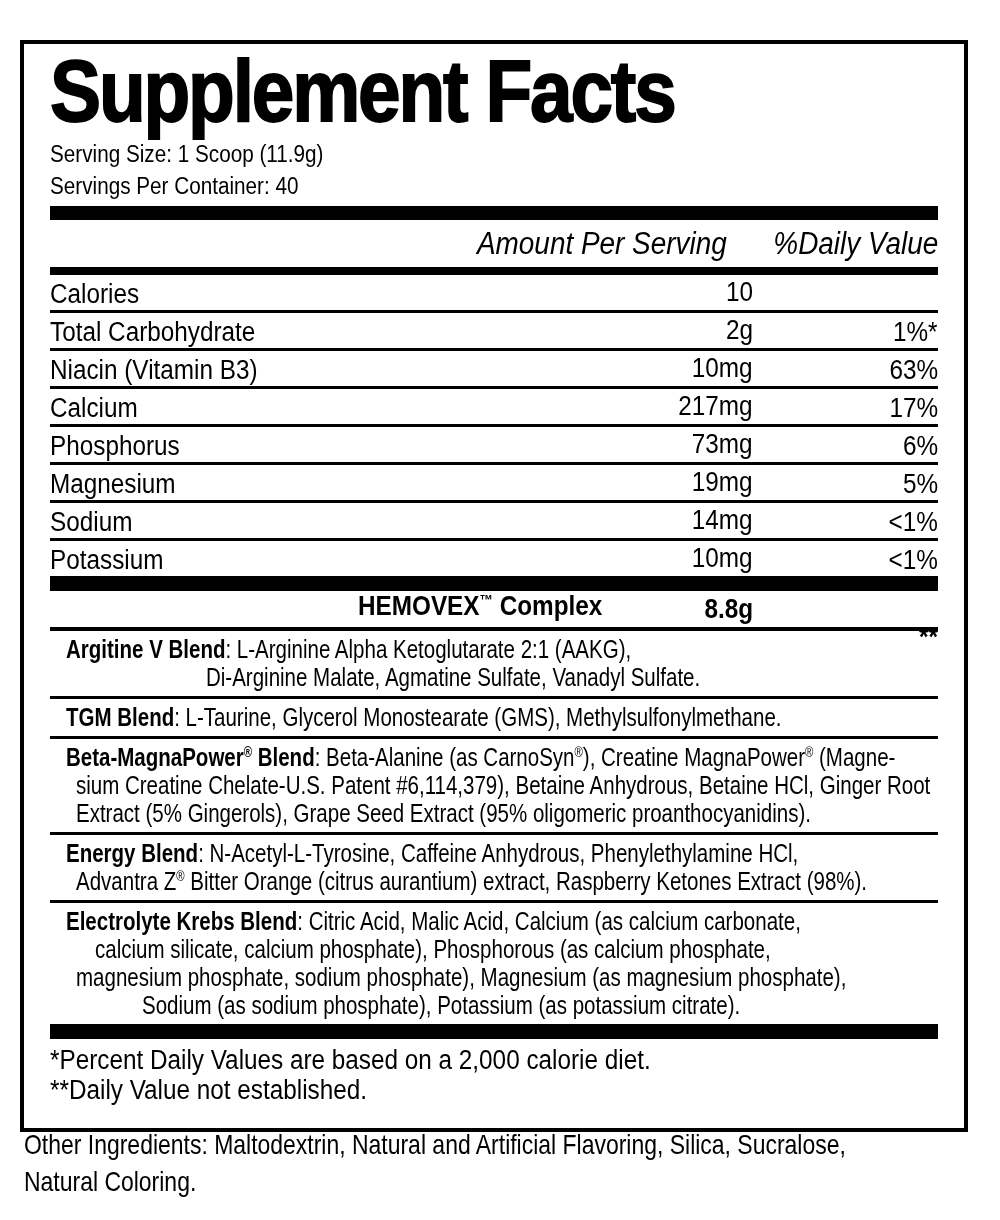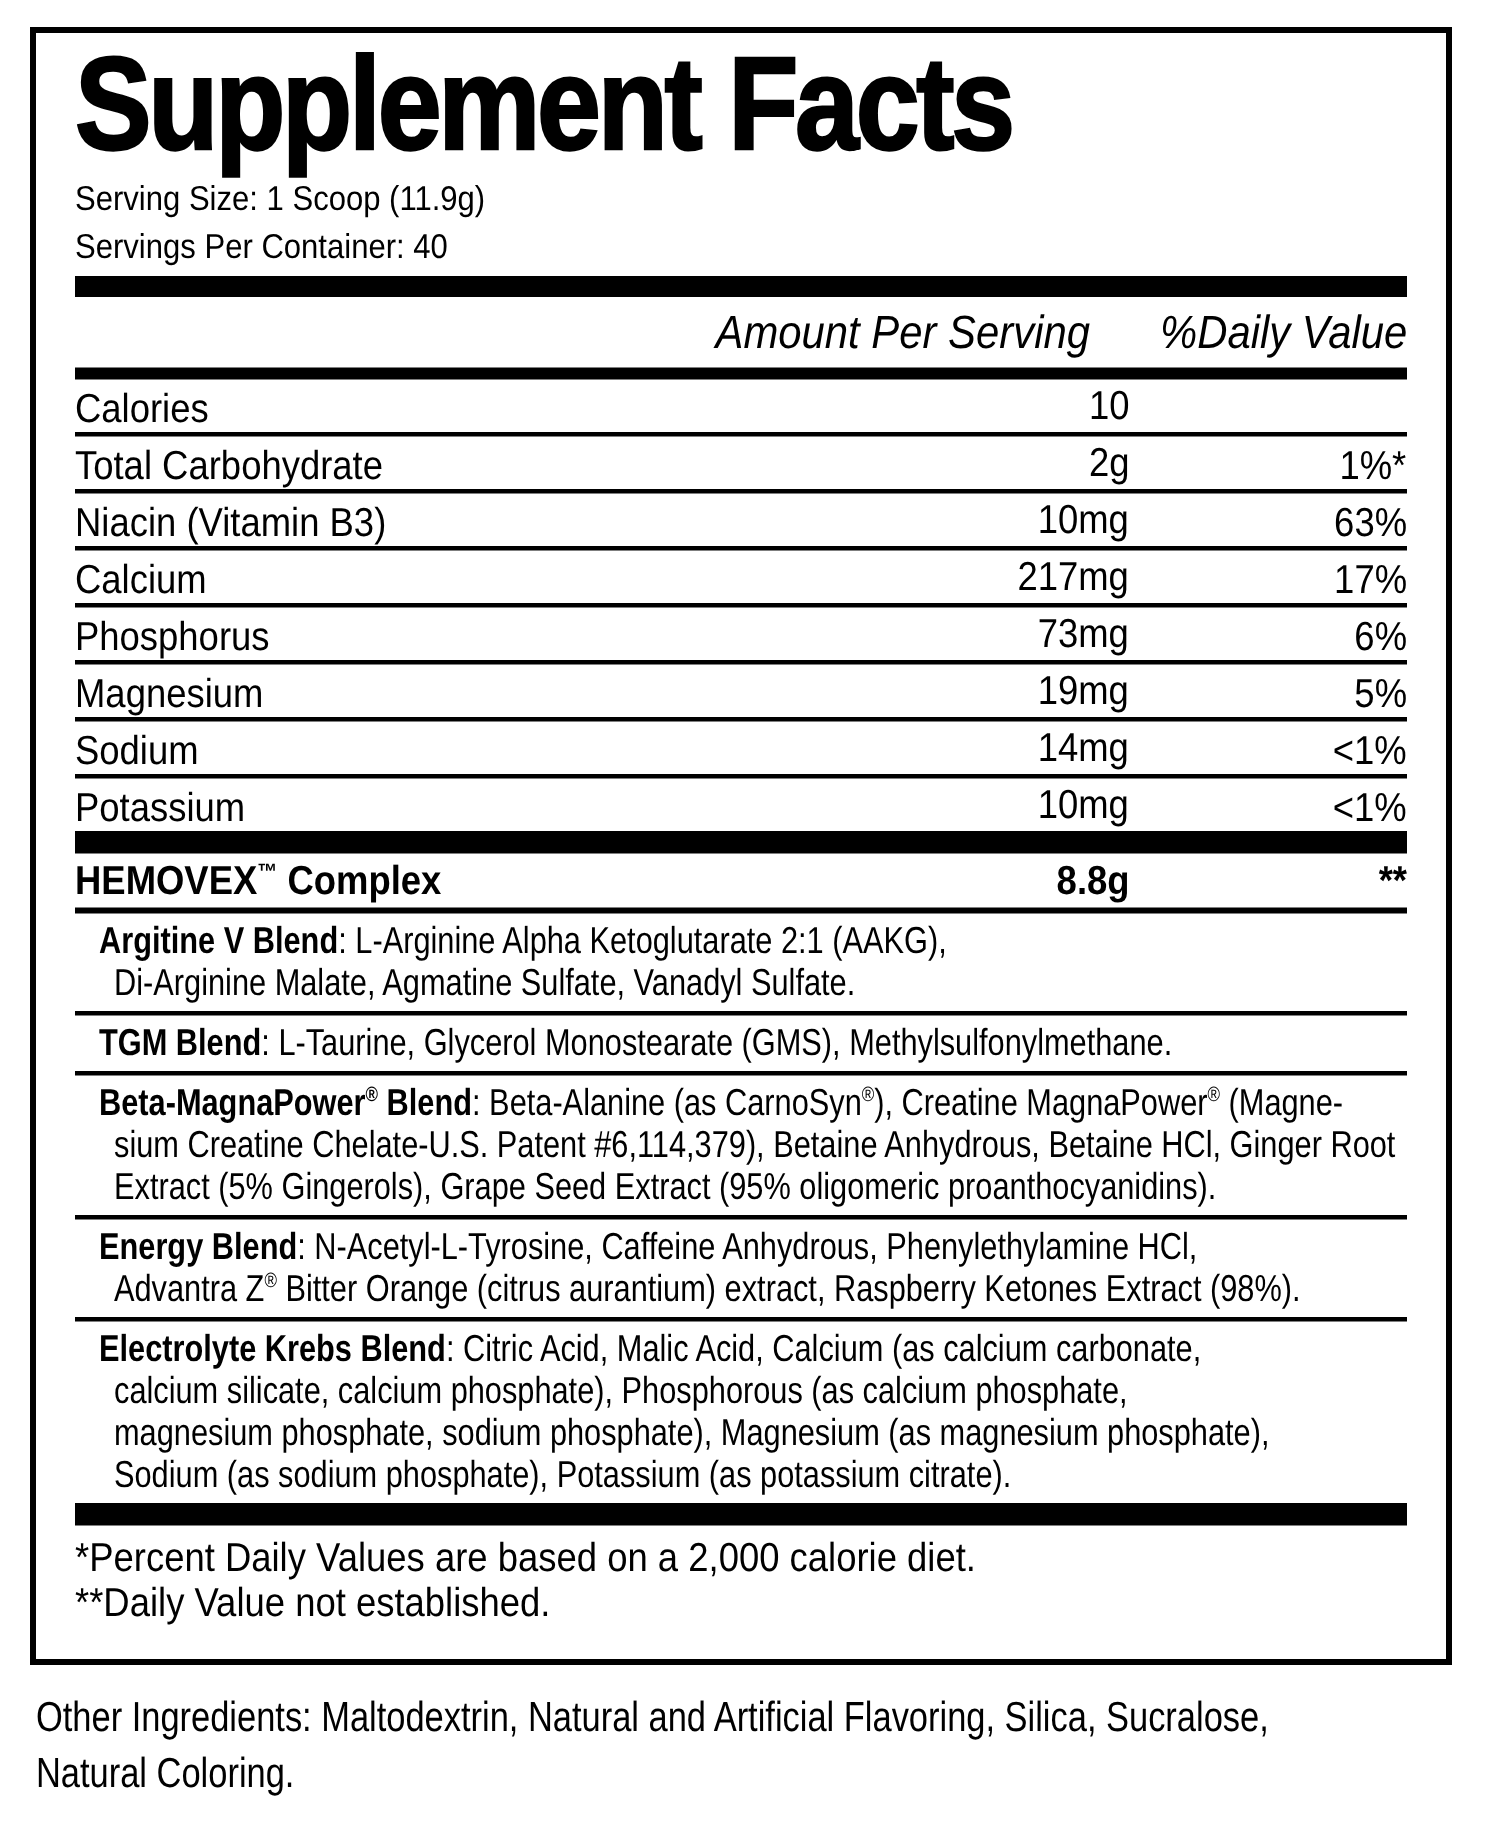"Supplement Facts" .facts-box { top: 18px -> 40px }
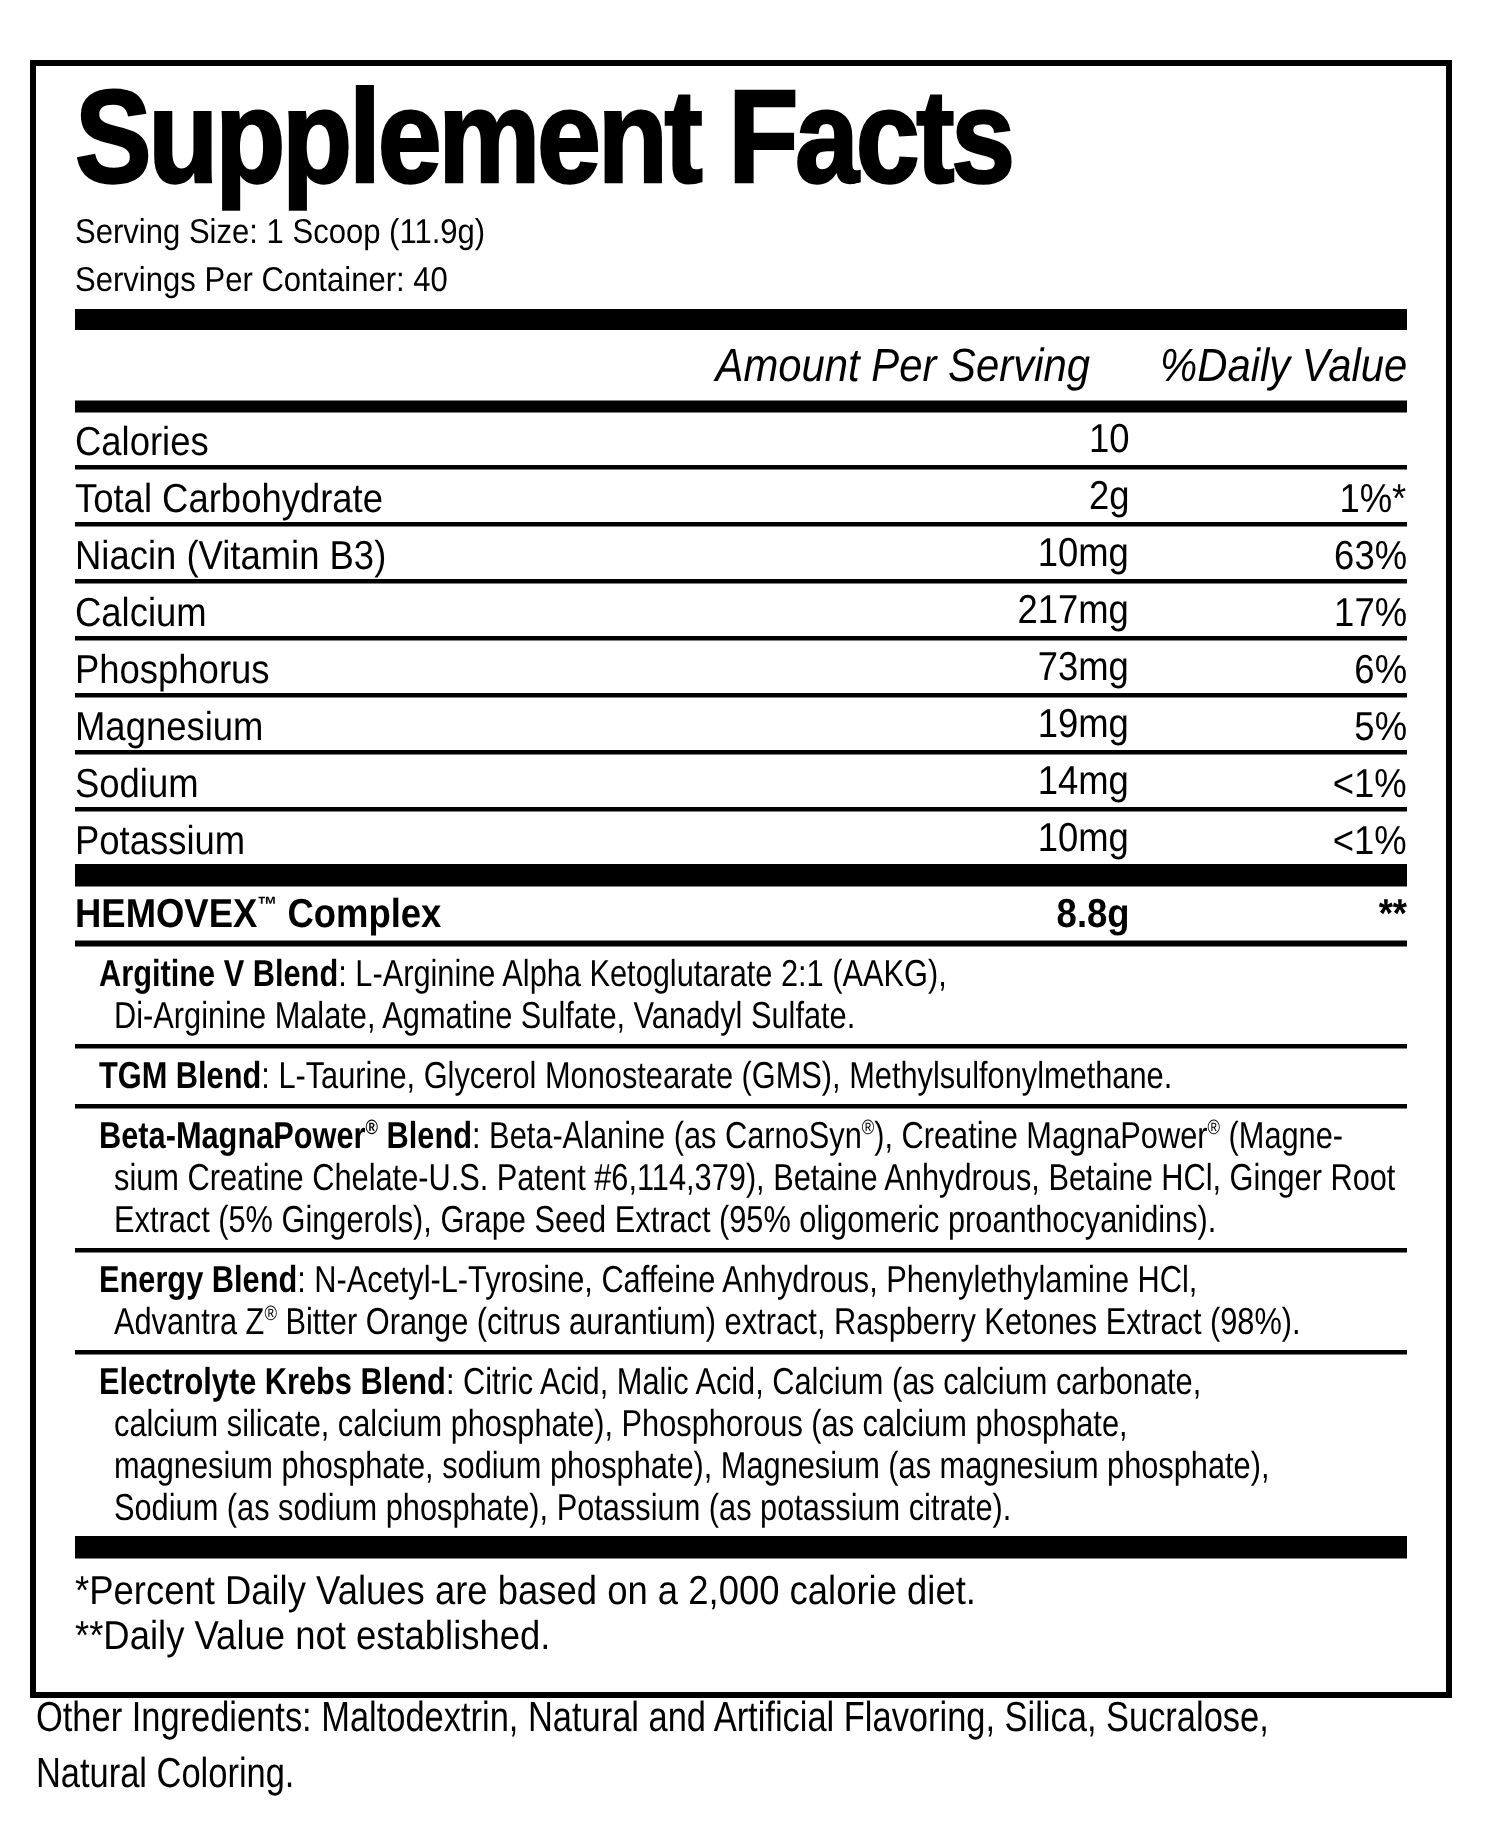"HEMOVEX™ Complex" .cx-row { flex-direction: none -> column }
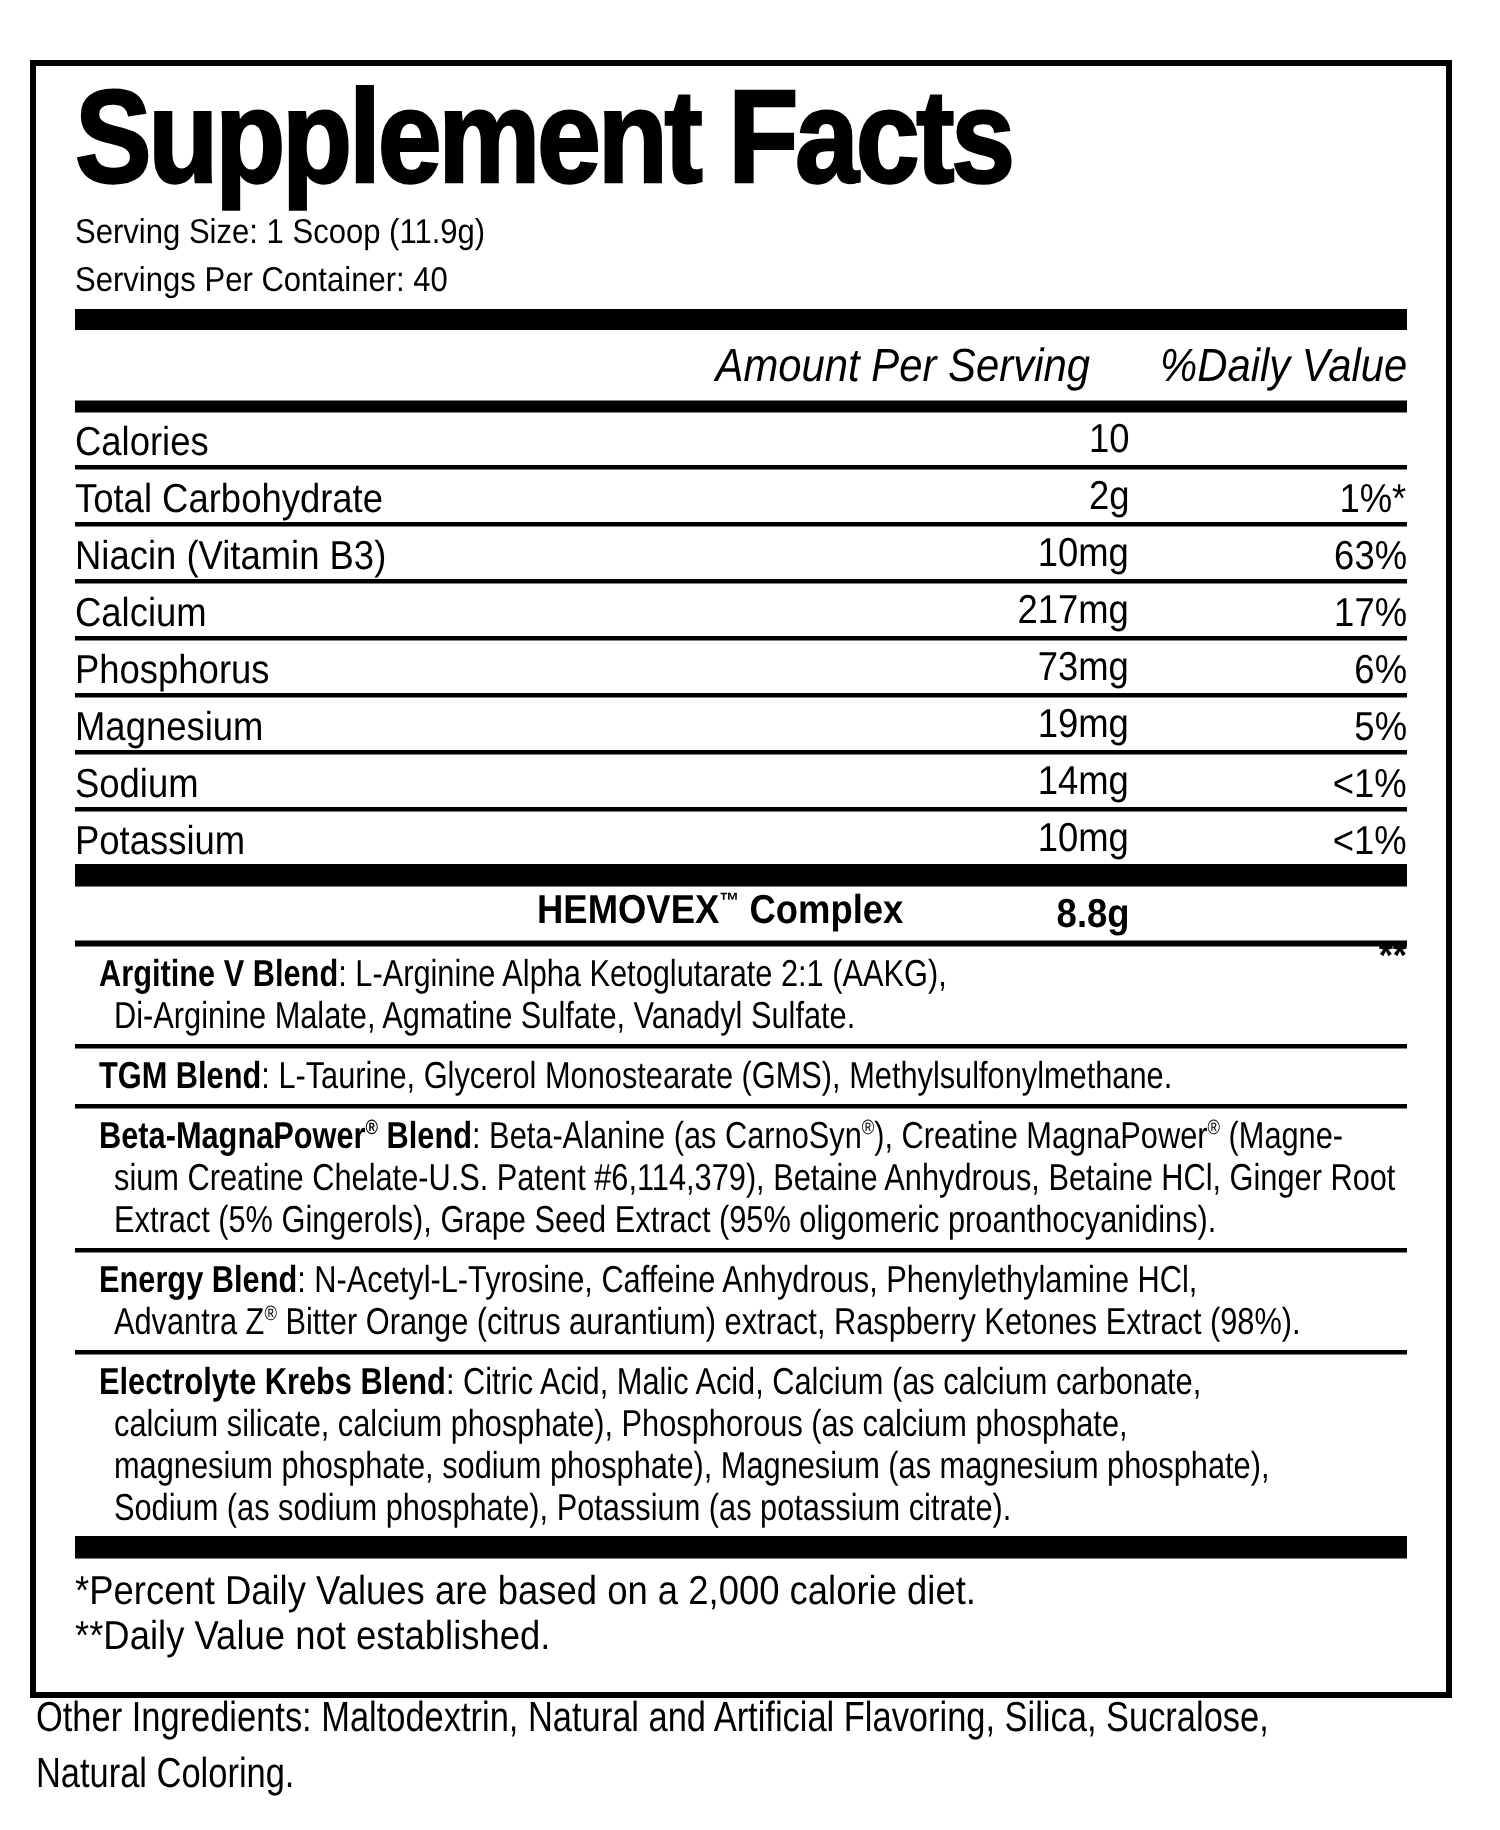"Di-Arginine Malate, Agmatine Sulfate," .bline.cont { text-align: none -> center }
